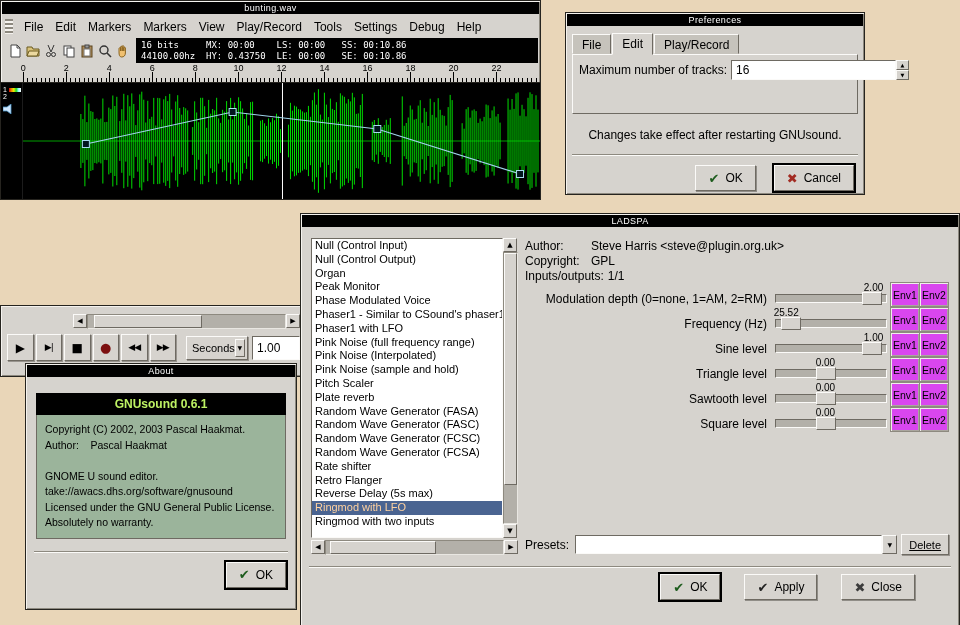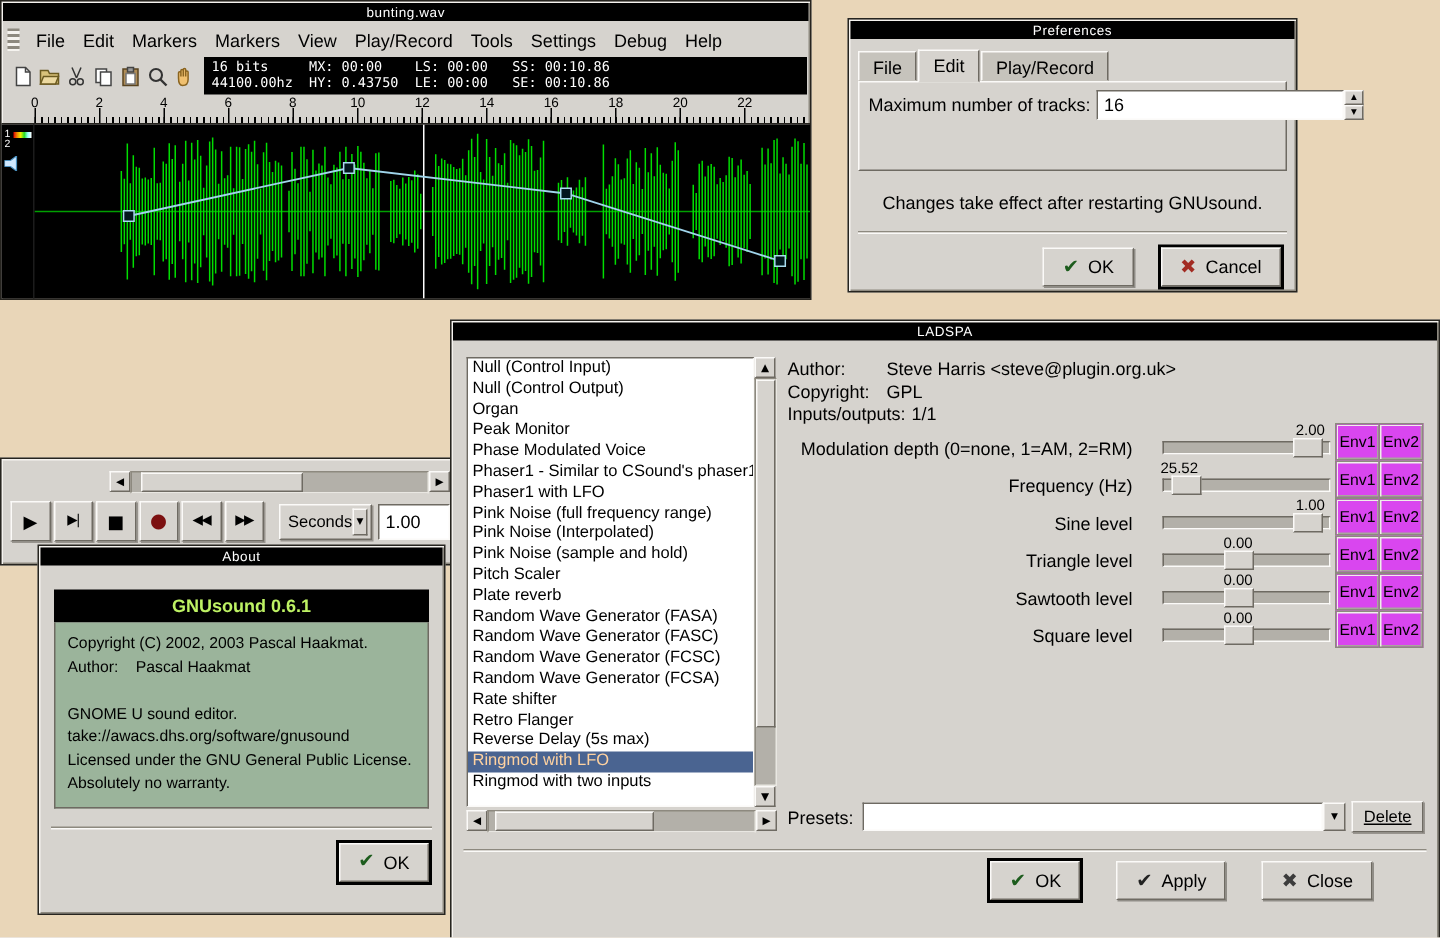"Modulation depth (0=none, 1=AM, 2=RM)" .ctl-label { padding-right: 20px -> 8px }
